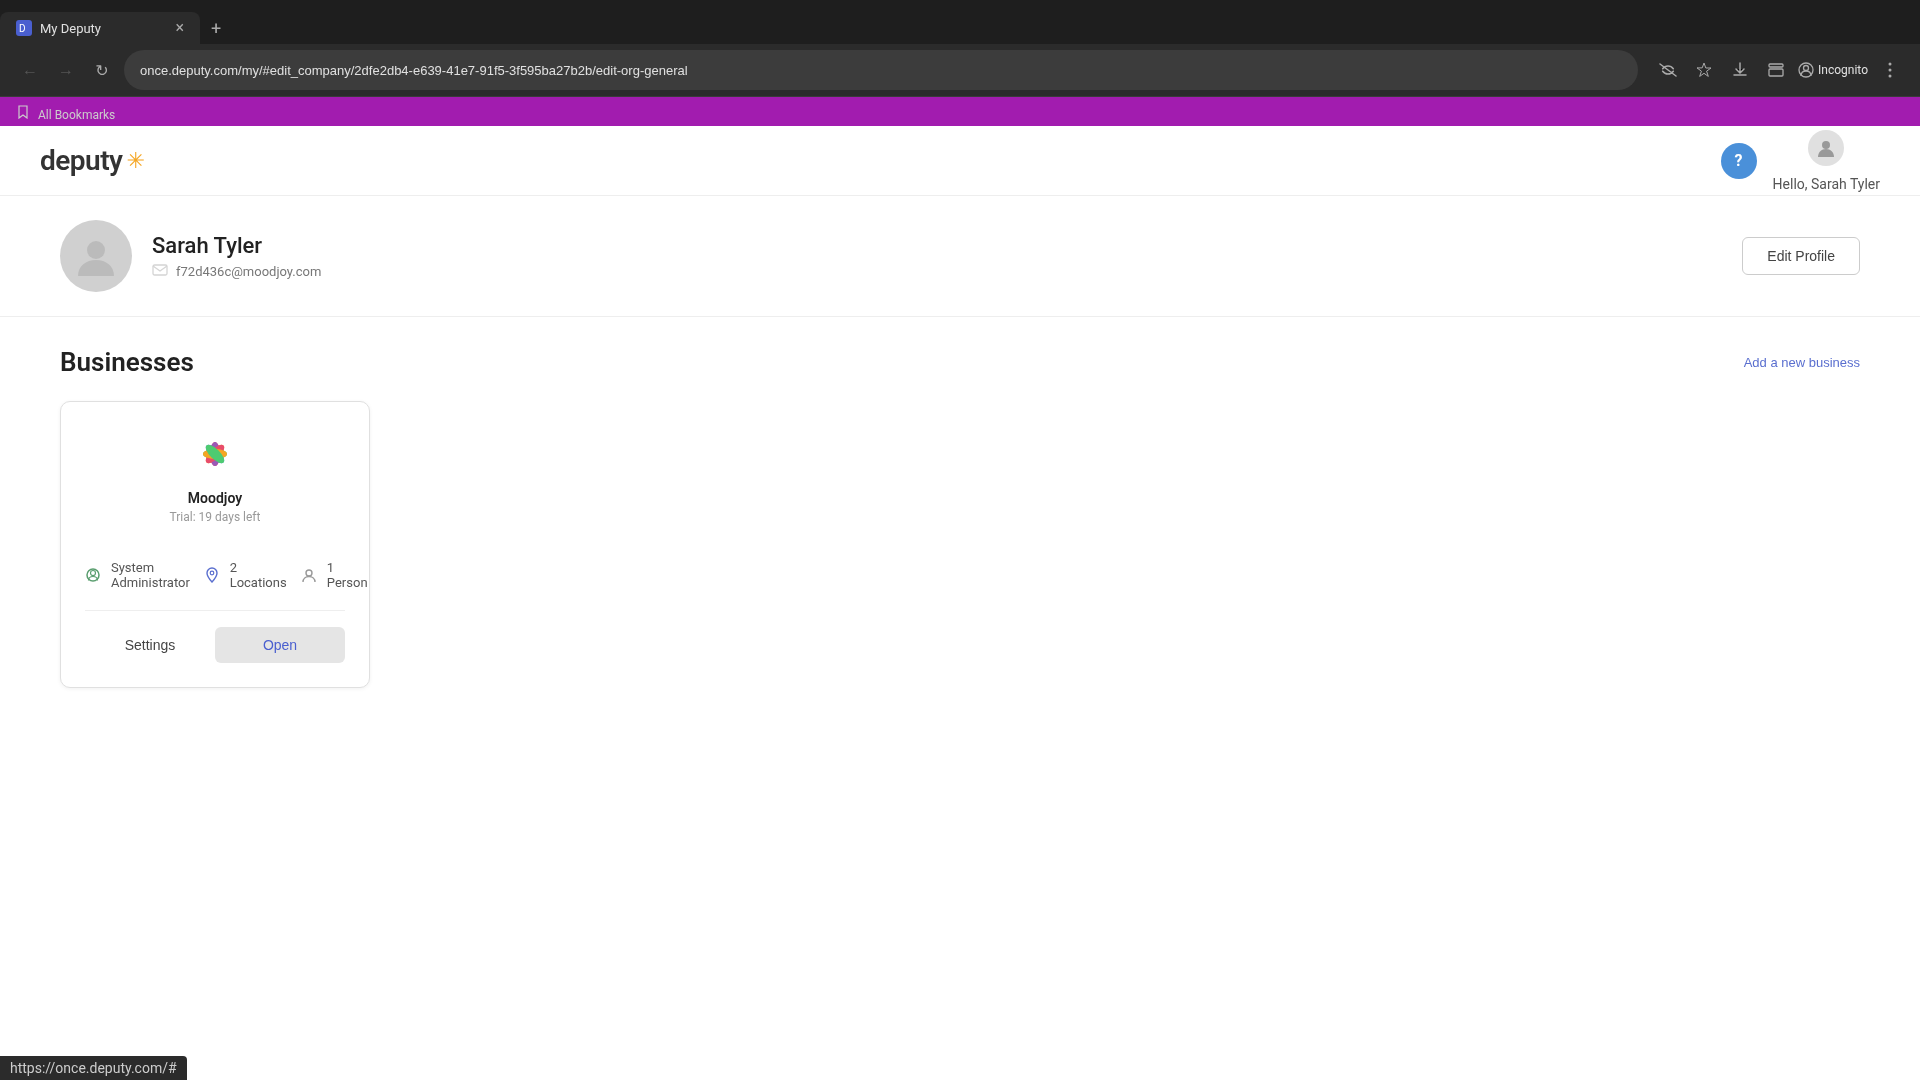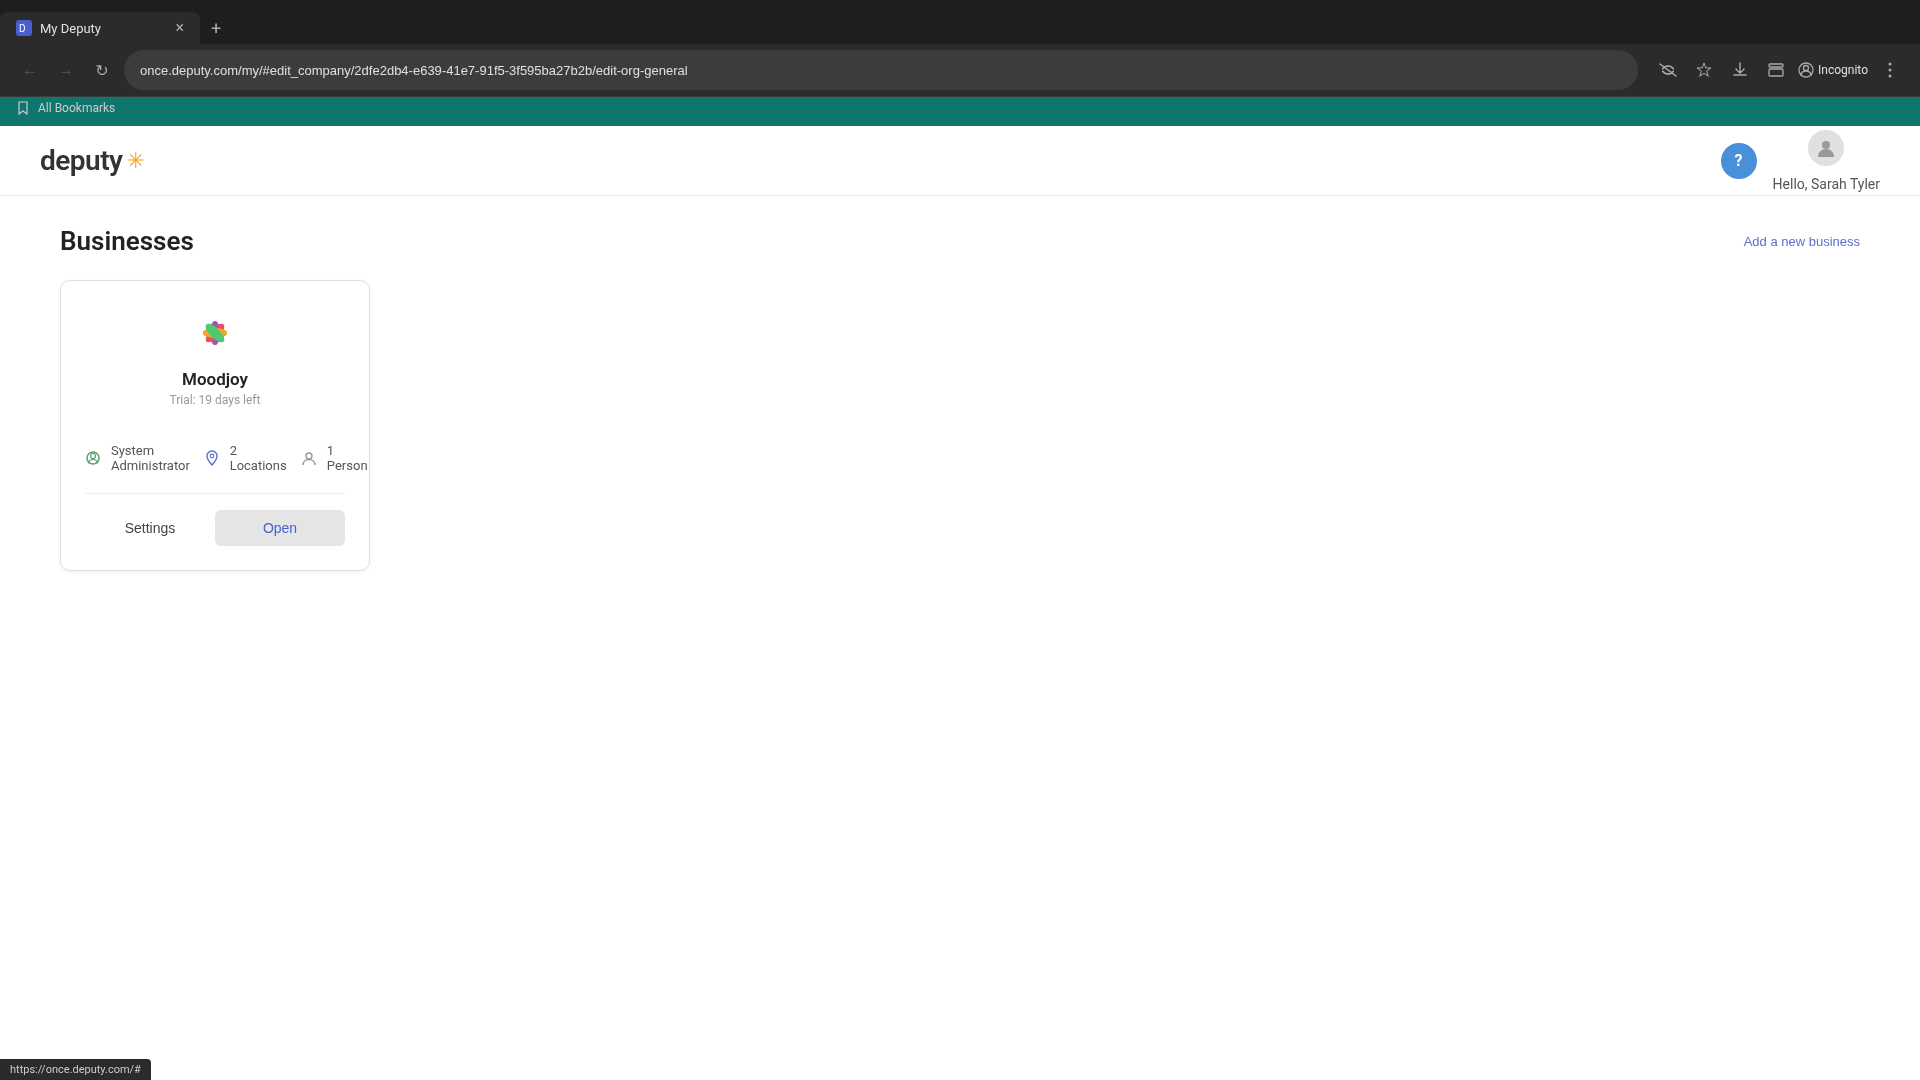"All Bookmarks" .bookmarks-bar { align-items: flex-start -> flex-end; background: #0f766e -> #a21caf }
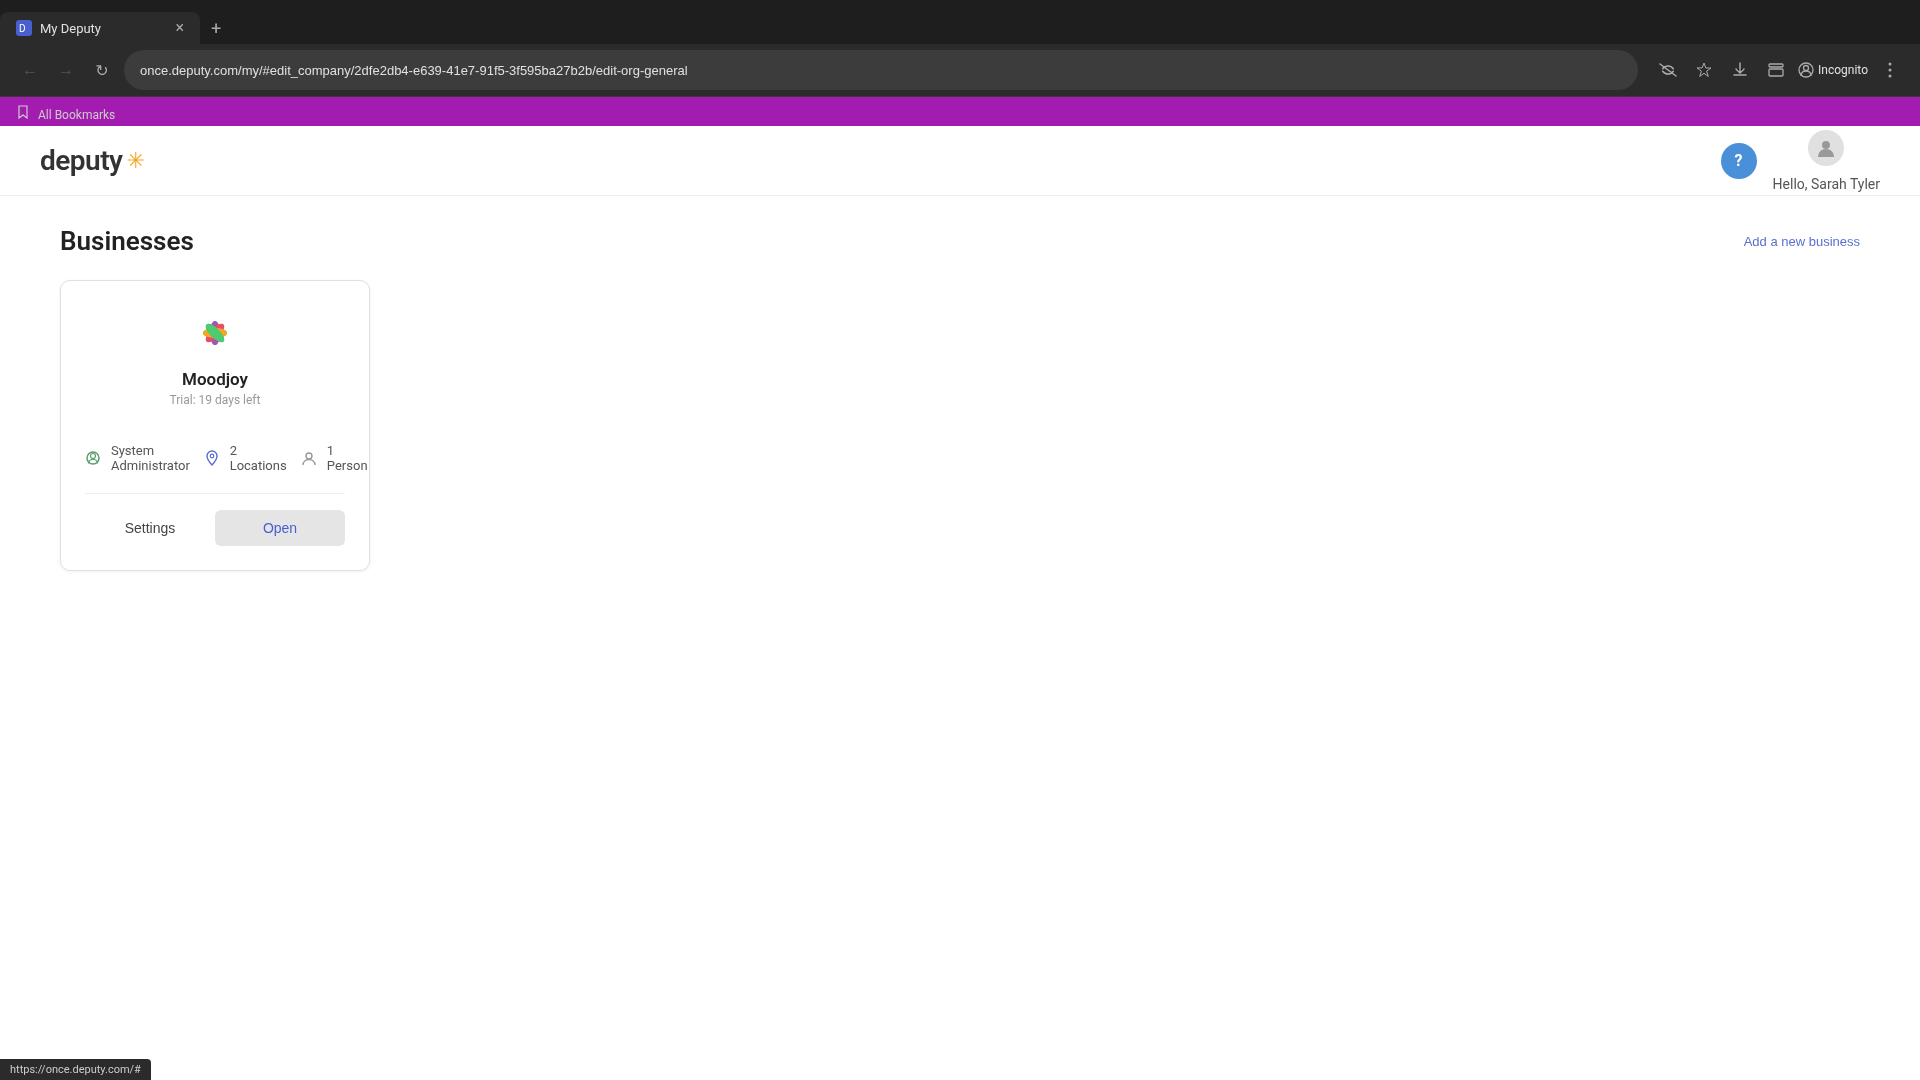"Sarah Tyler" div.profile-section { html: none -> <div> <div> <div> <svg> <circle></circle> <path></path> </svg> </div> <div> <span>Sarah Tyler</span> <div> <span> <svg> <rect></rect> <path></path> </svg> </span> <span>f72d436c@moodjoy.com</span> </div> </div> </div> <button>Edit Profile</button> </div> }
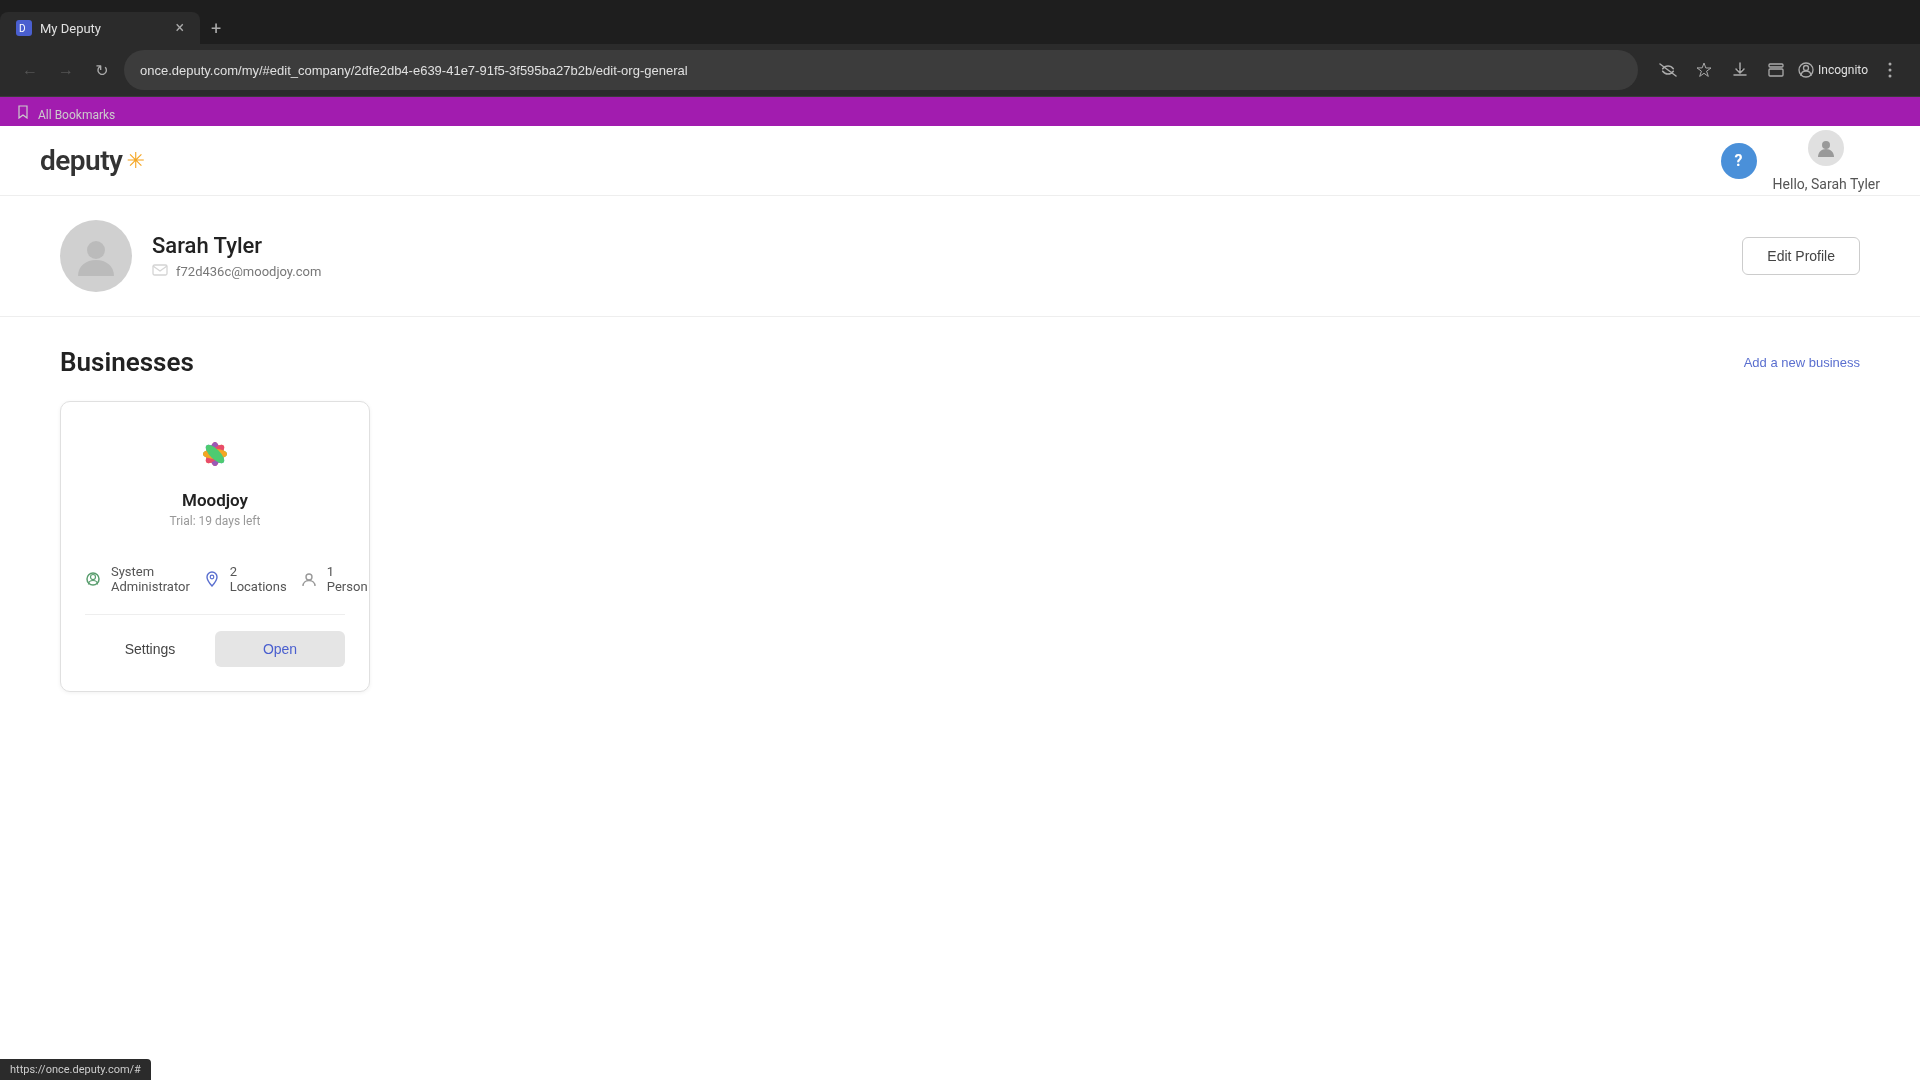"Moodjoy" .card-business-name { font-size: 17px -> 14px }
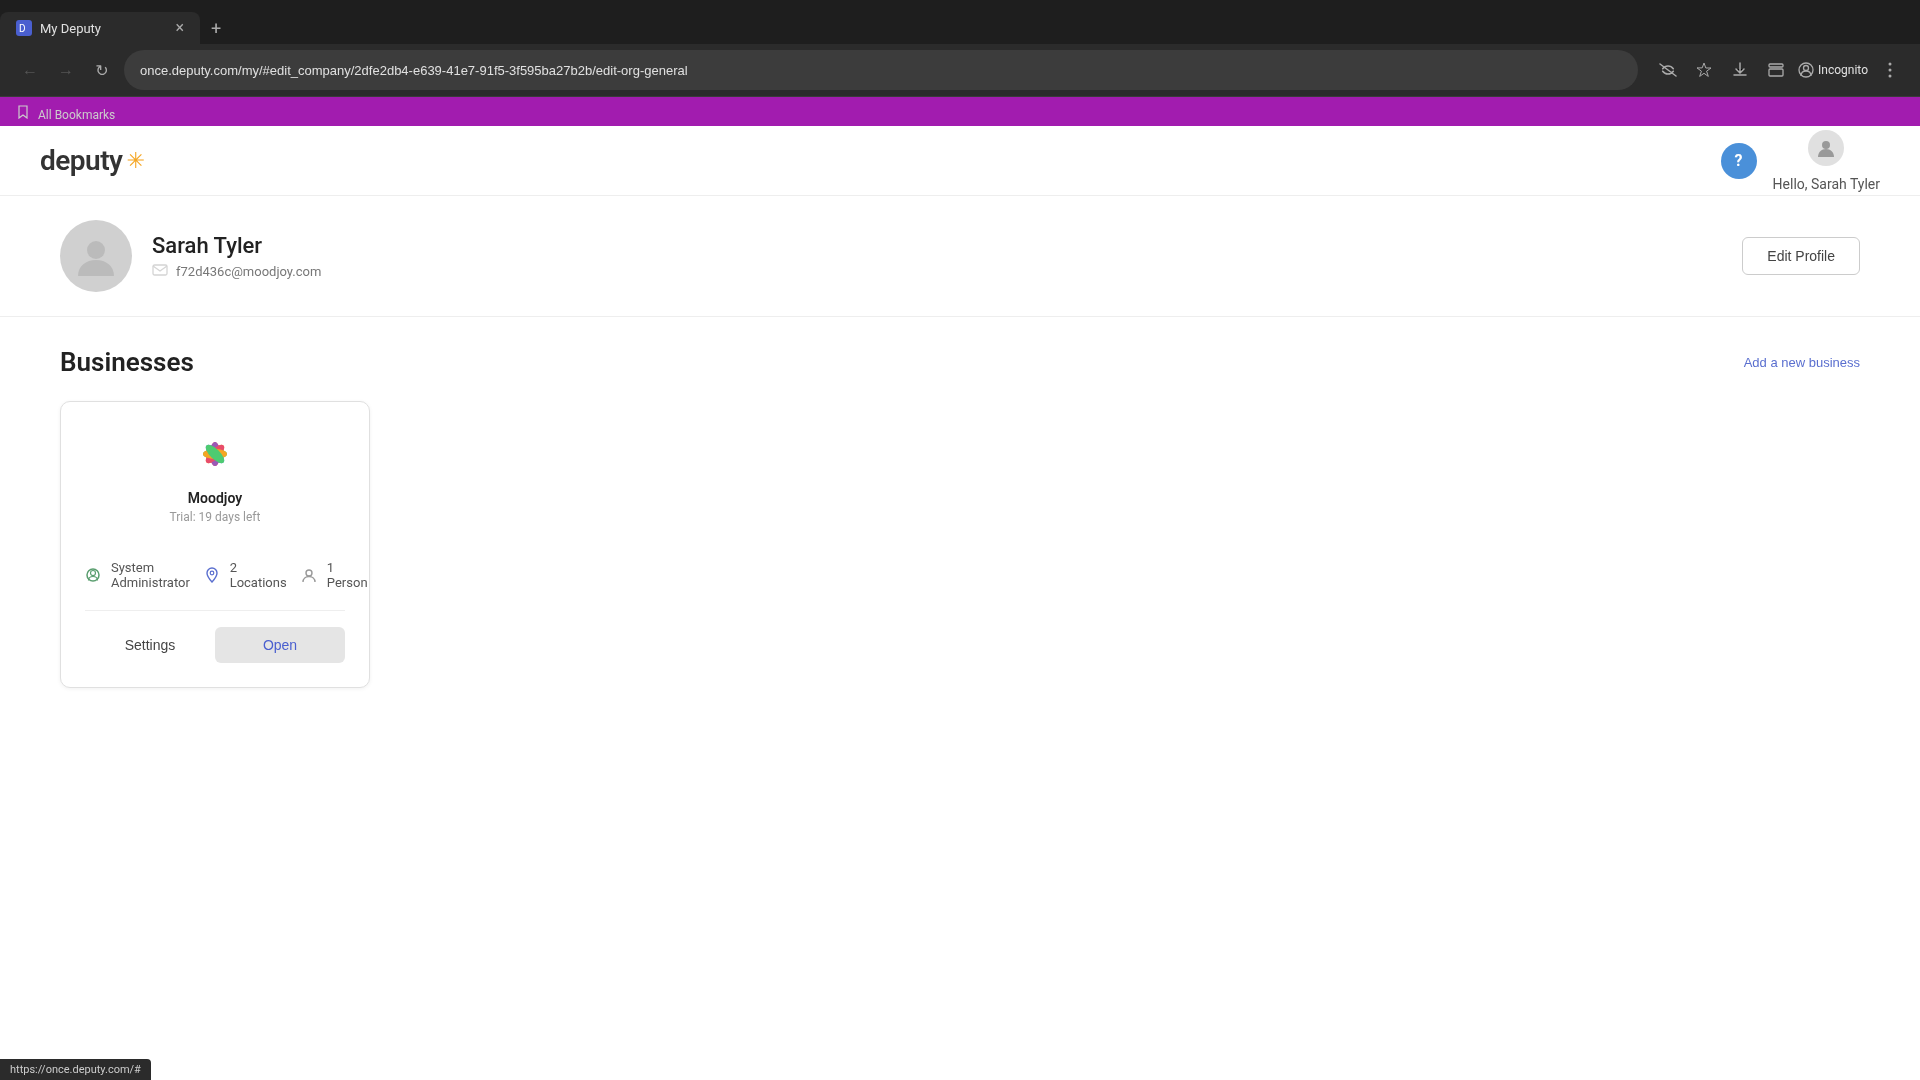"https://once.deputy.com/#" .status-bar { font-size: 11px -> 14px }
